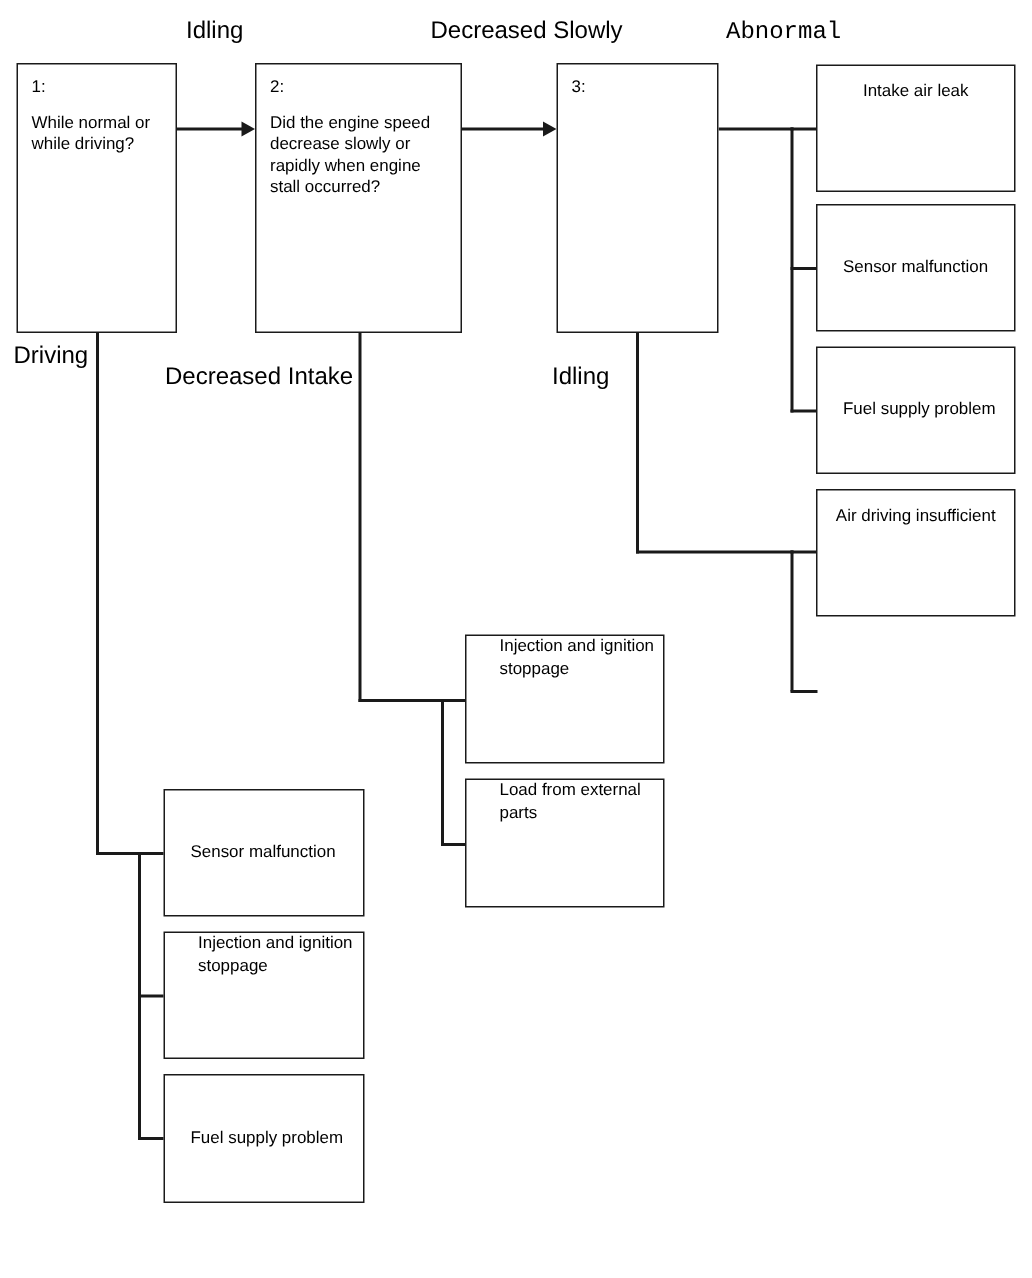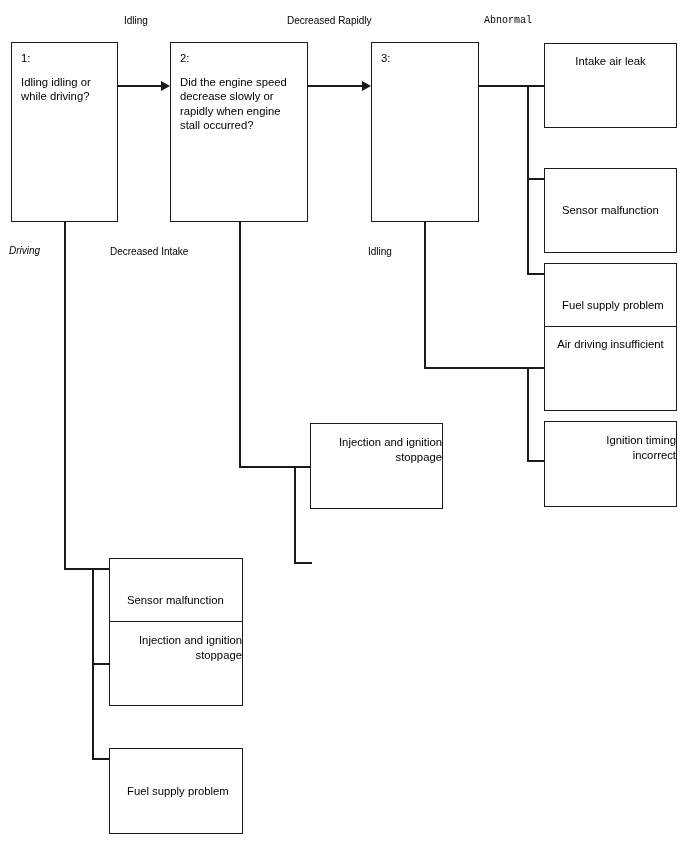"Idling" .edge-label { font-size: 10px -> 16px }
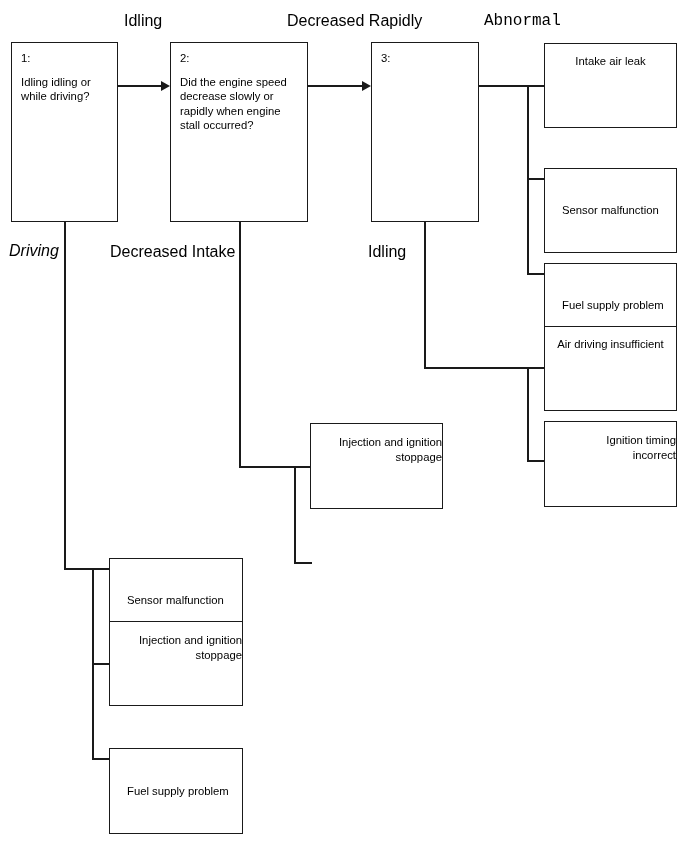"Decreased Rapidly" div.edge-label { text: Rapidly -> Slowly }
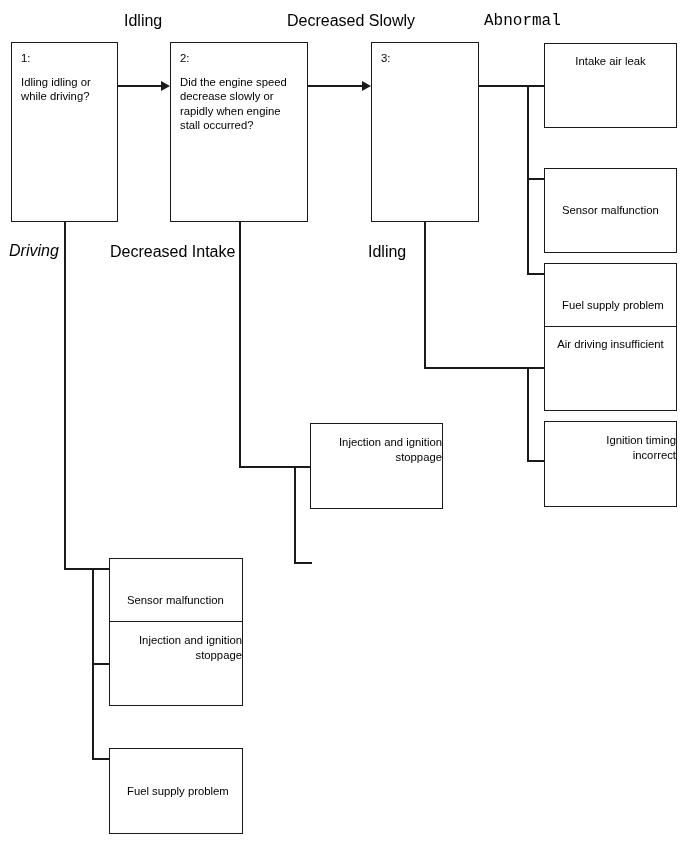"Idling idling or while driving?" span.q-text { text: Idling idling -> While normal }
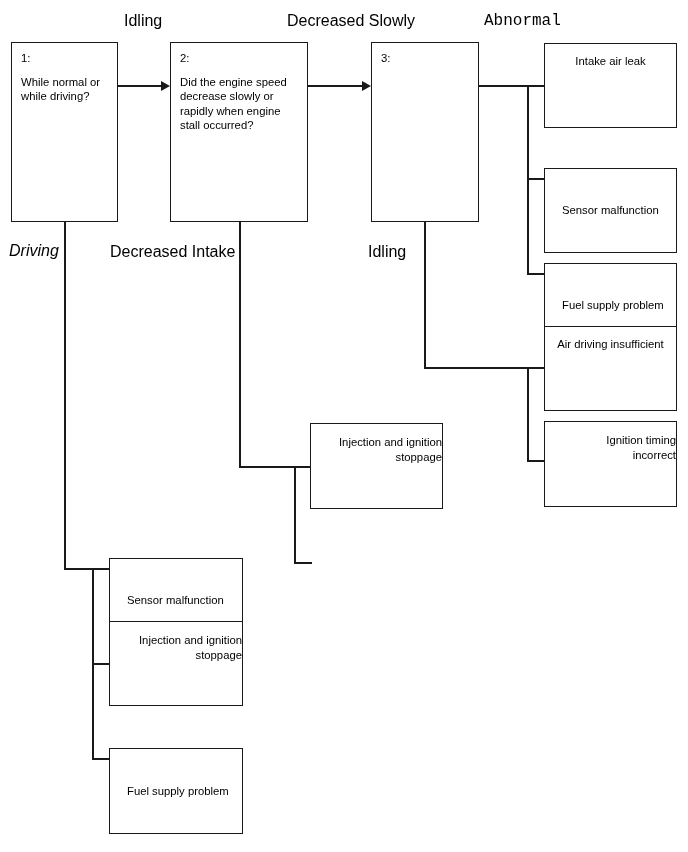"Sensor malfunction" .node-leaf-mid { margin-top: 32px -> none }
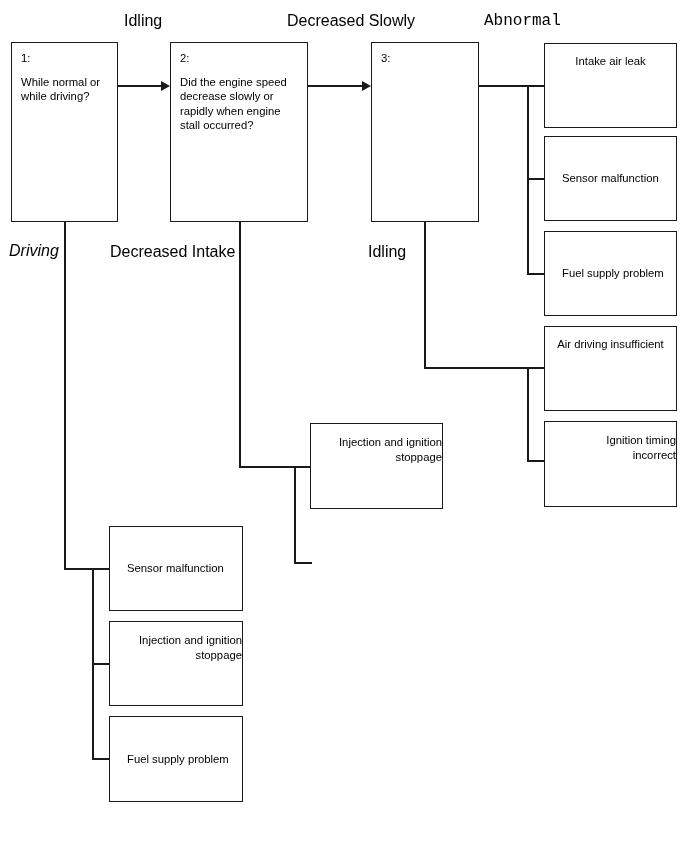"Driving" div.edge-label { font-style: italic -> none; top: 244px -> 231px }
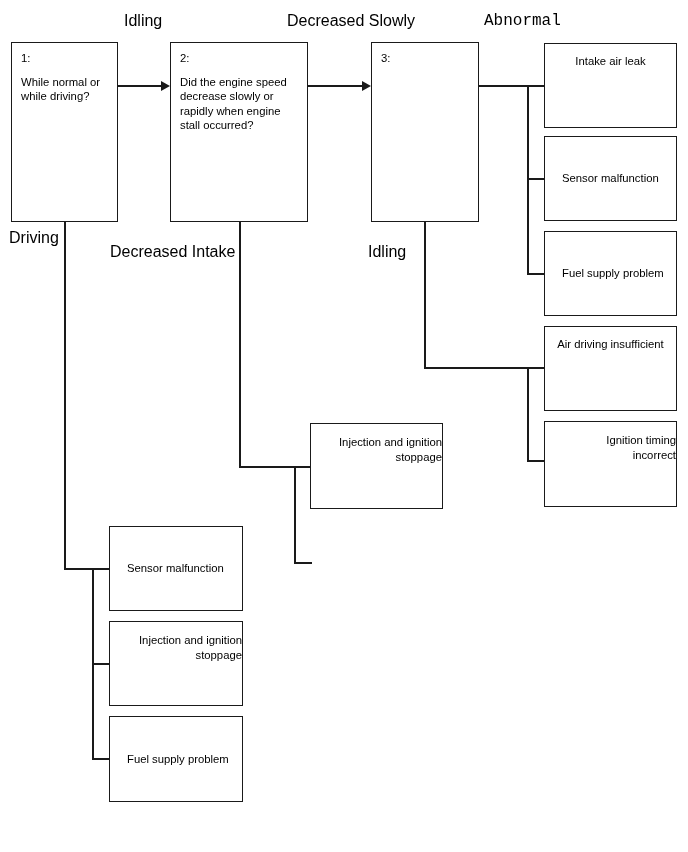"Injection and ignition stoppage" .node-leaf-topleft { padding: 11px 0 0 22px -> 0 0 0 22px; text-align: right -> left }
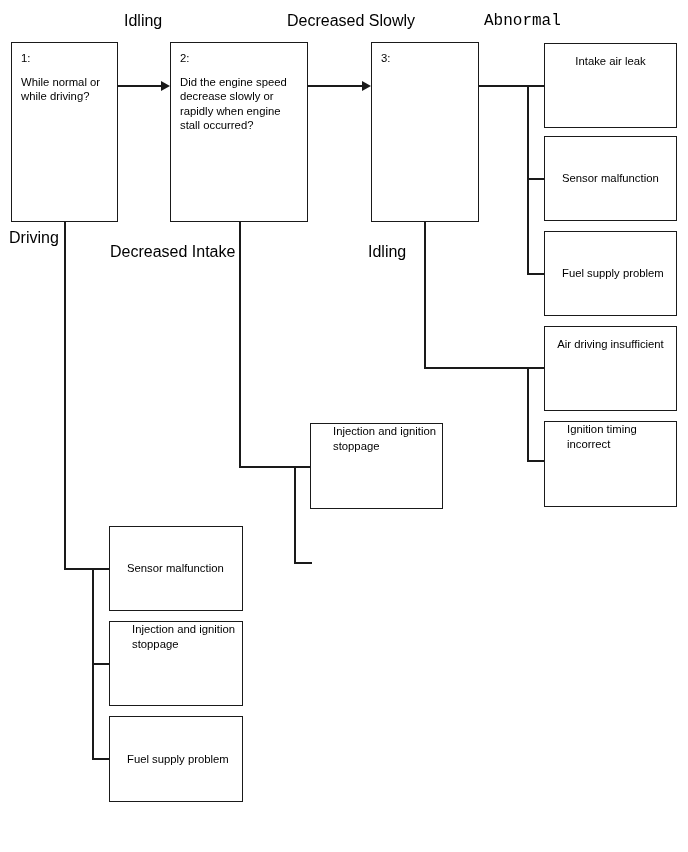"Ignition timing incorrect" div.node { html: <div> <span>Ignition timing incorrect</span> </div> -> none }
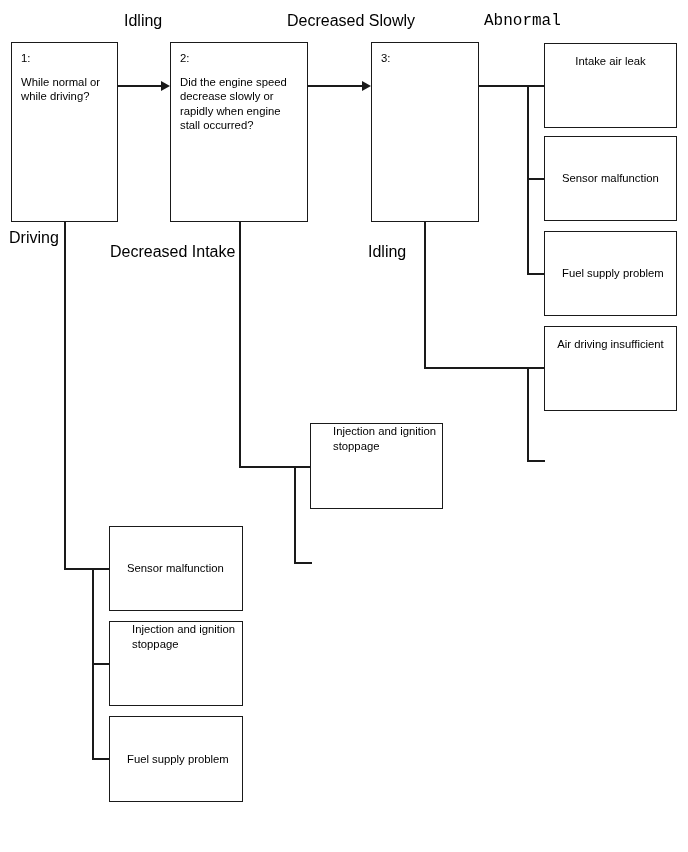"Load from external parts" div.node { html: none -> <div> <span>Load from external parts</span> </div> }
